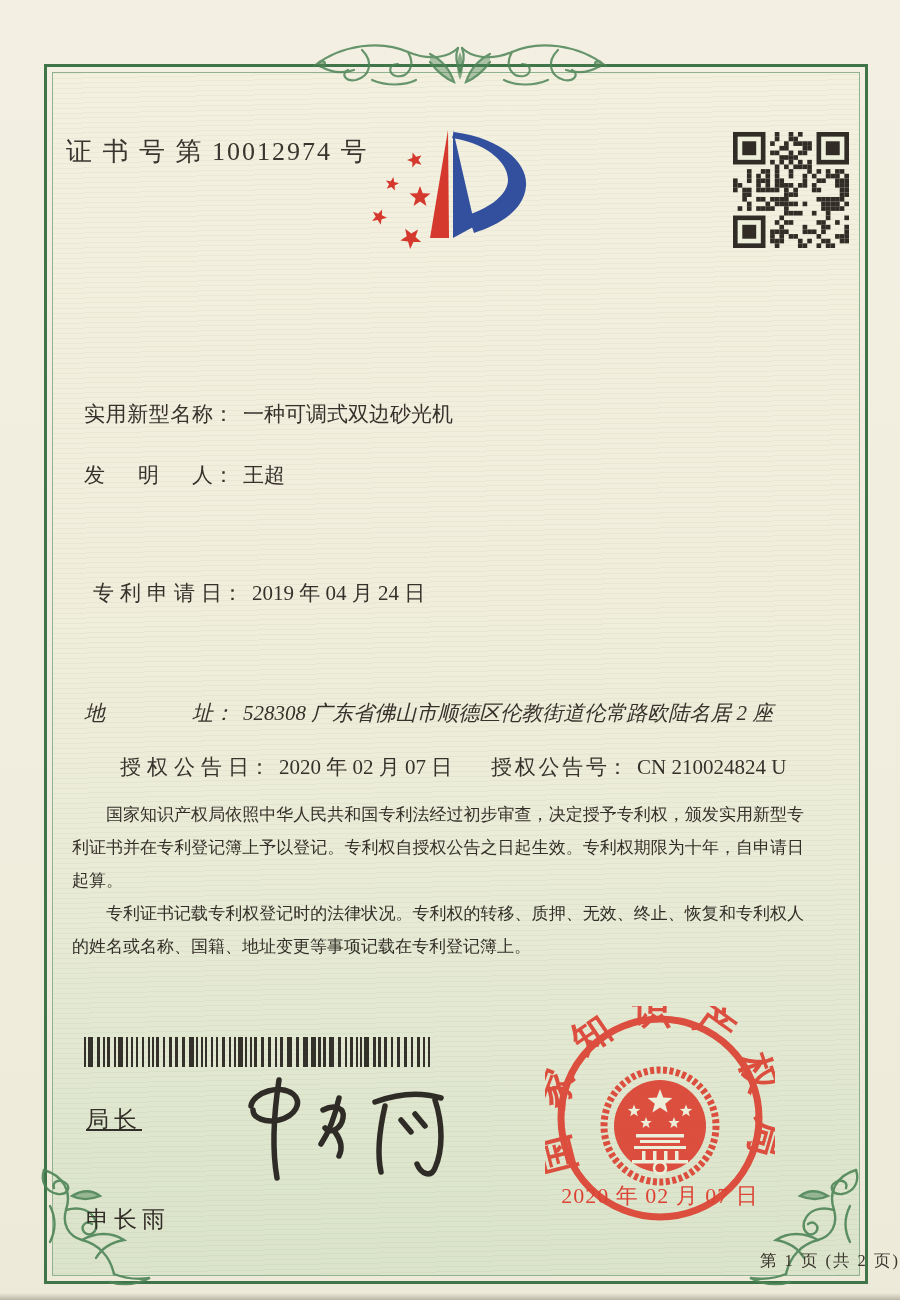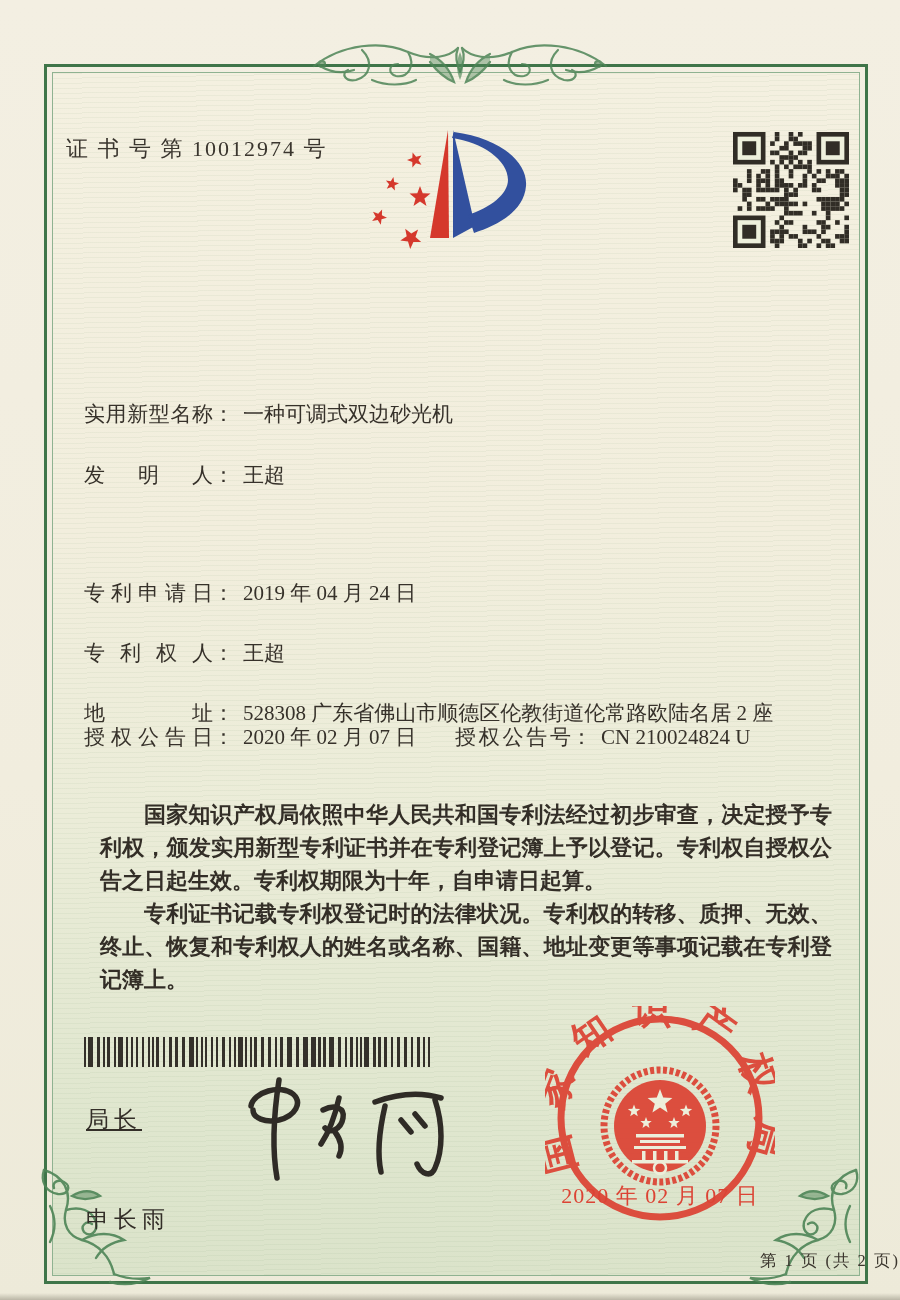"证 书 号 第 10012974" .cert-number { font-size: 22px -> 26px }
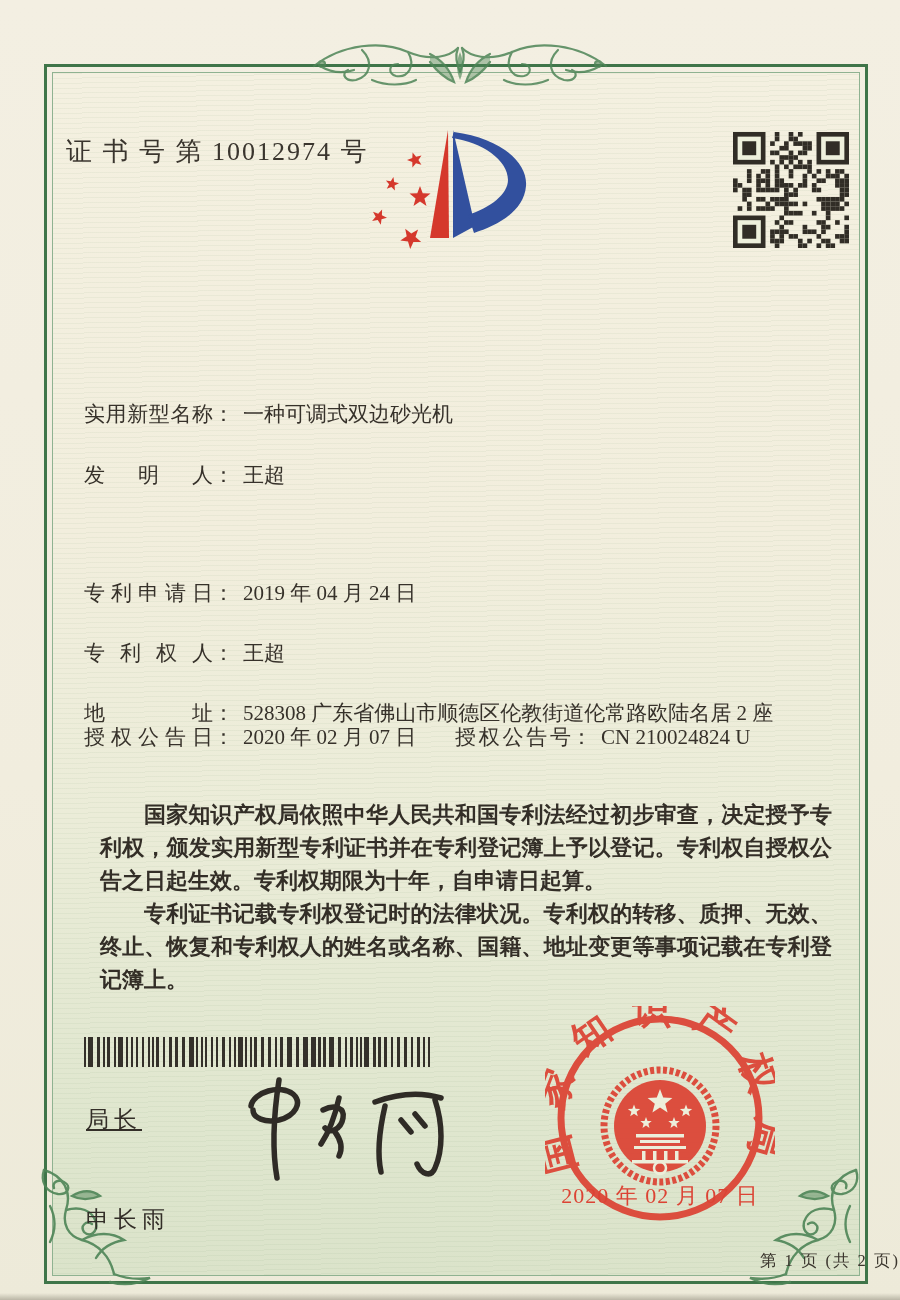"专利申请日： 2019 年 04 月" div.field-row { margin-left: none -> 9px }
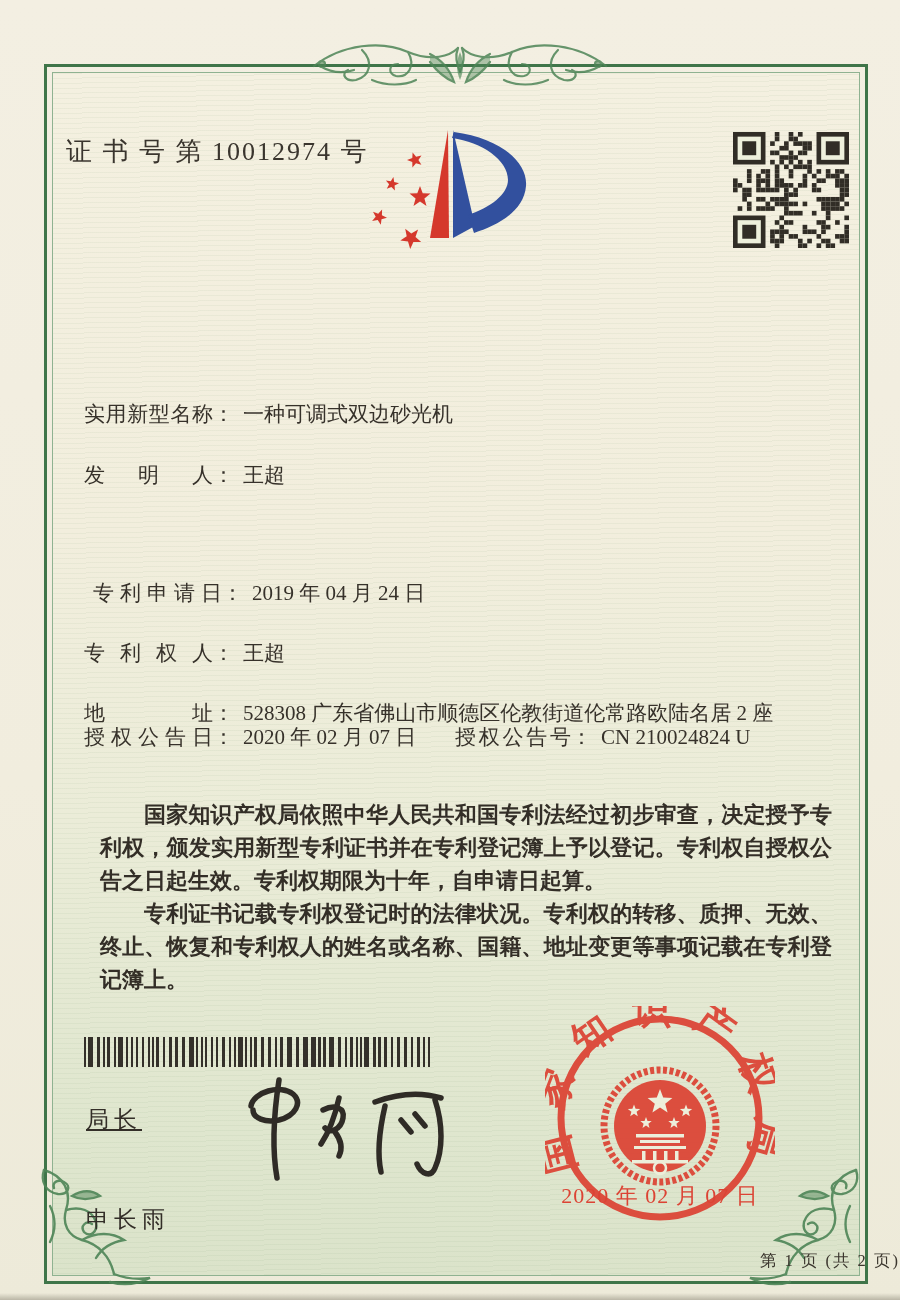"专利权人： 王超" div.field-row { html: <div> <span>专利权人</span><span>：</span><span>王超</span> </div> -> none }
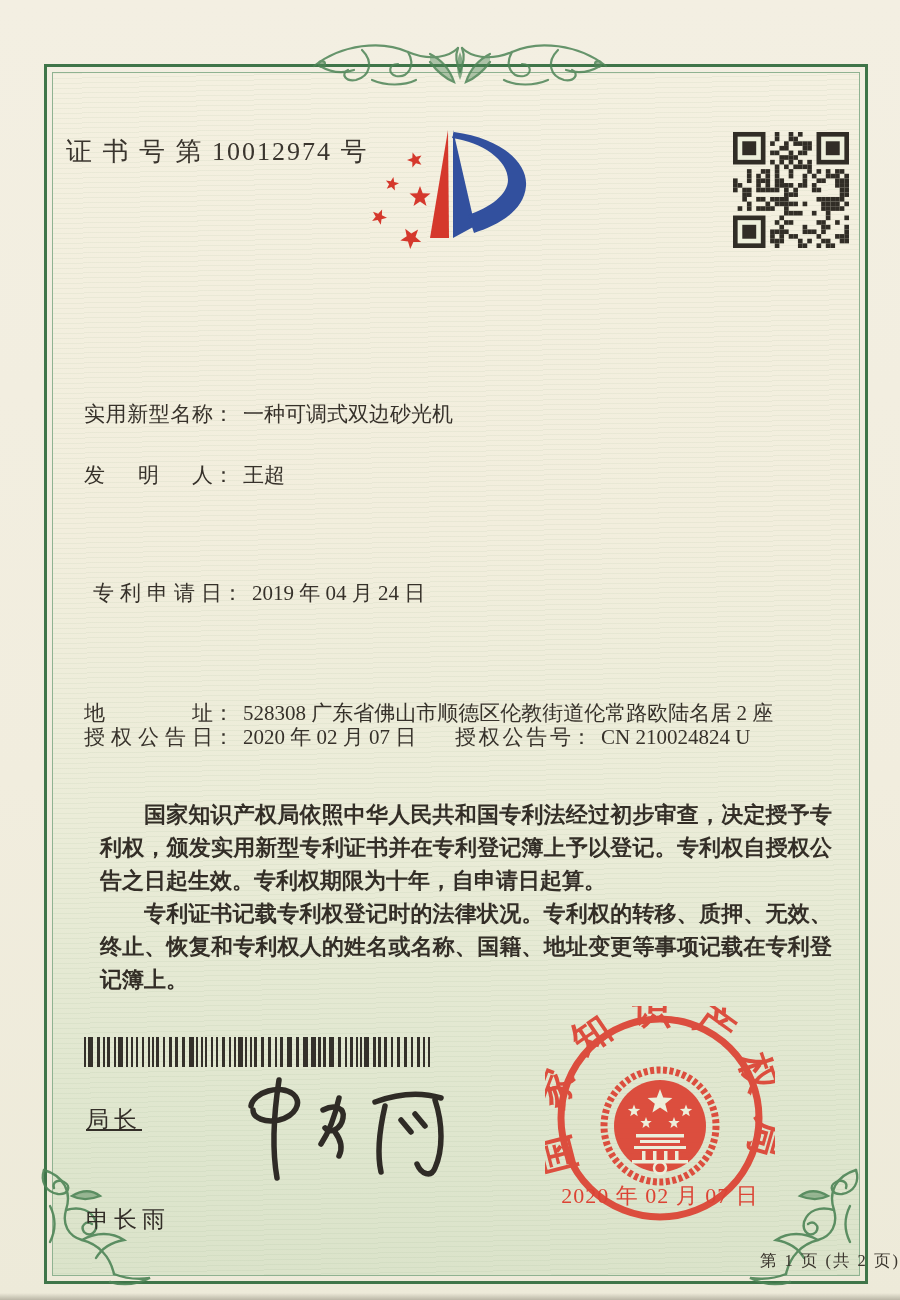"地址： 528308 广东省佛山市顺德区伦教街道伦常路欧陆名居 2 座" div.field-row { font-style: none -> italic }
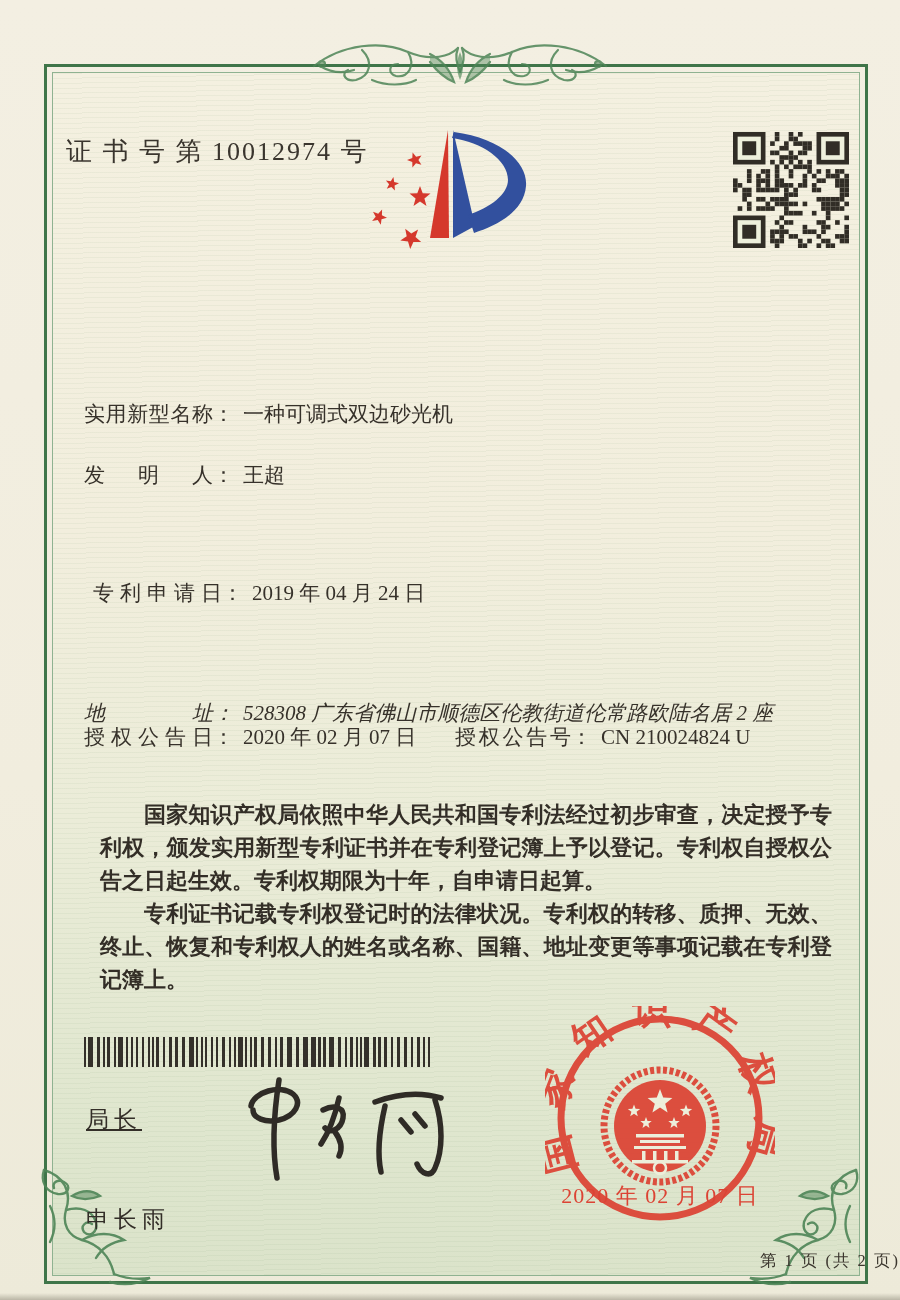"授权公告日： 2020 年 02 月" div.field-row { margin-left: none -> 36px; top: 723px -> 753px }
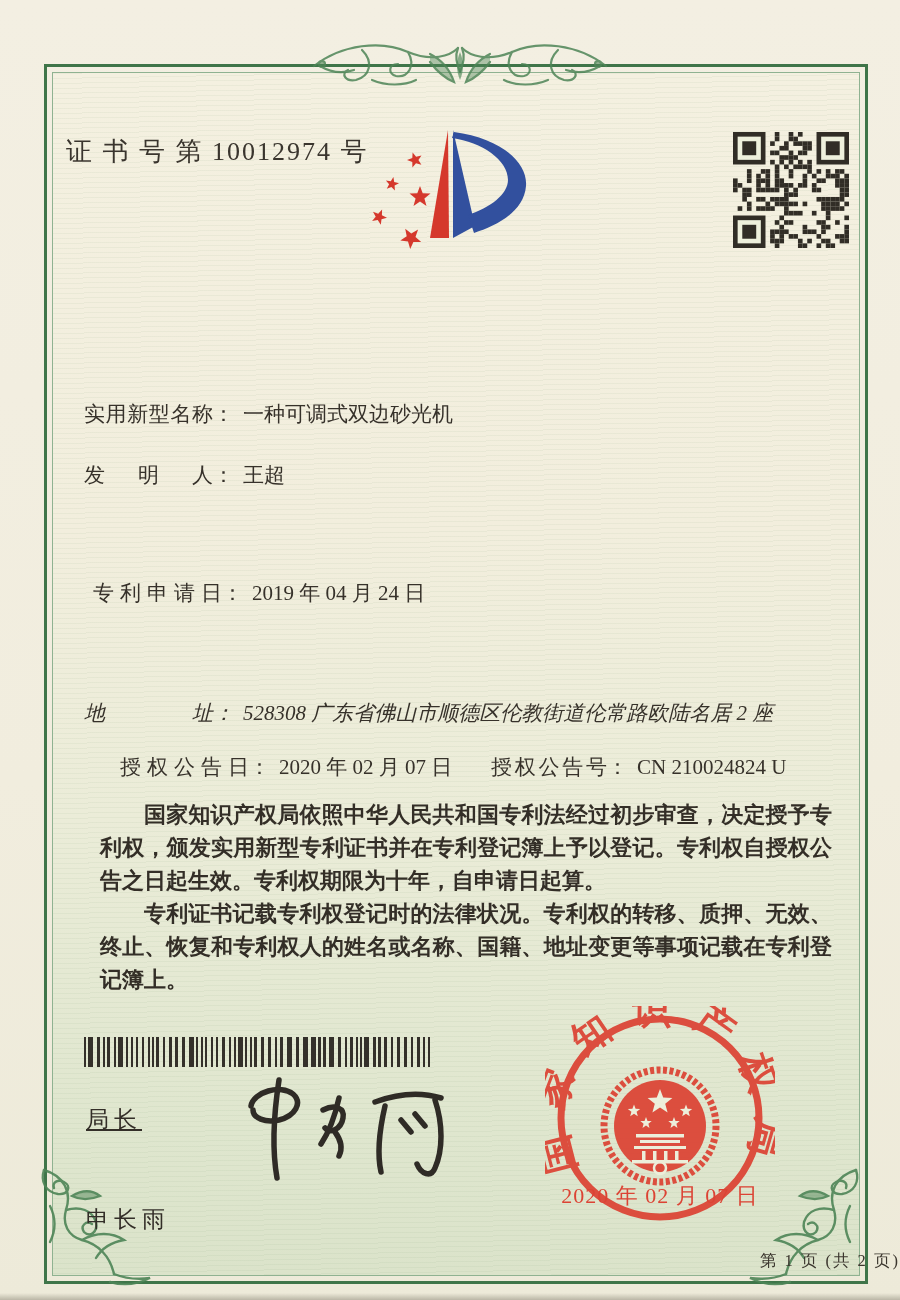"国家知识产权局依照中华人民共和国专利法经过初步审查，决定授予专利权，颁发实用新型" .body-text { font-size: 22px -> 17px; font-weight: bold -> none; left: 100px -> 72px }
